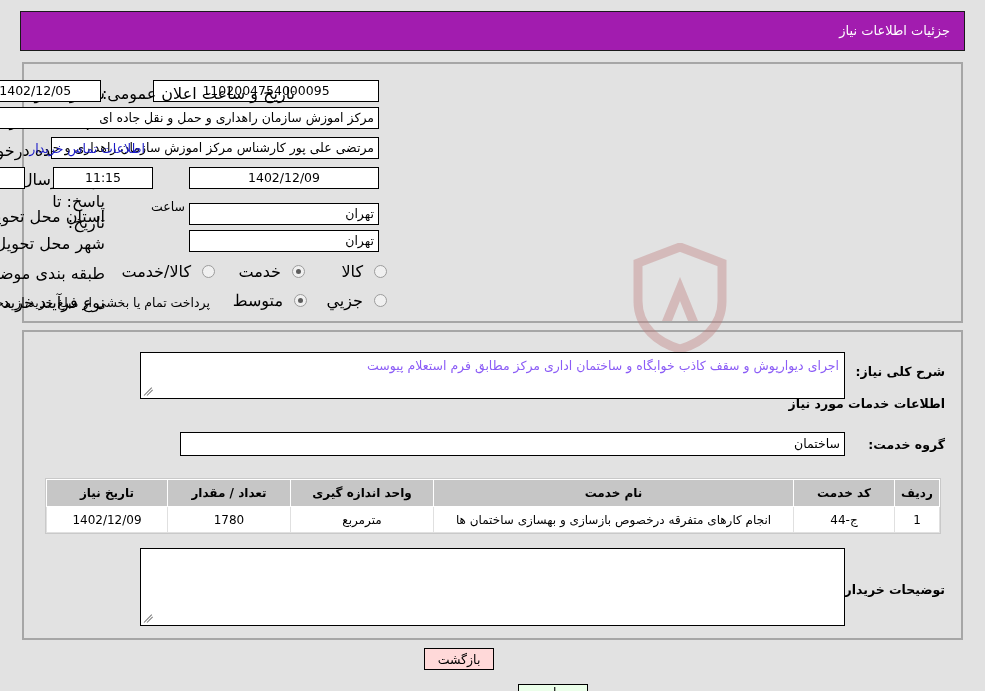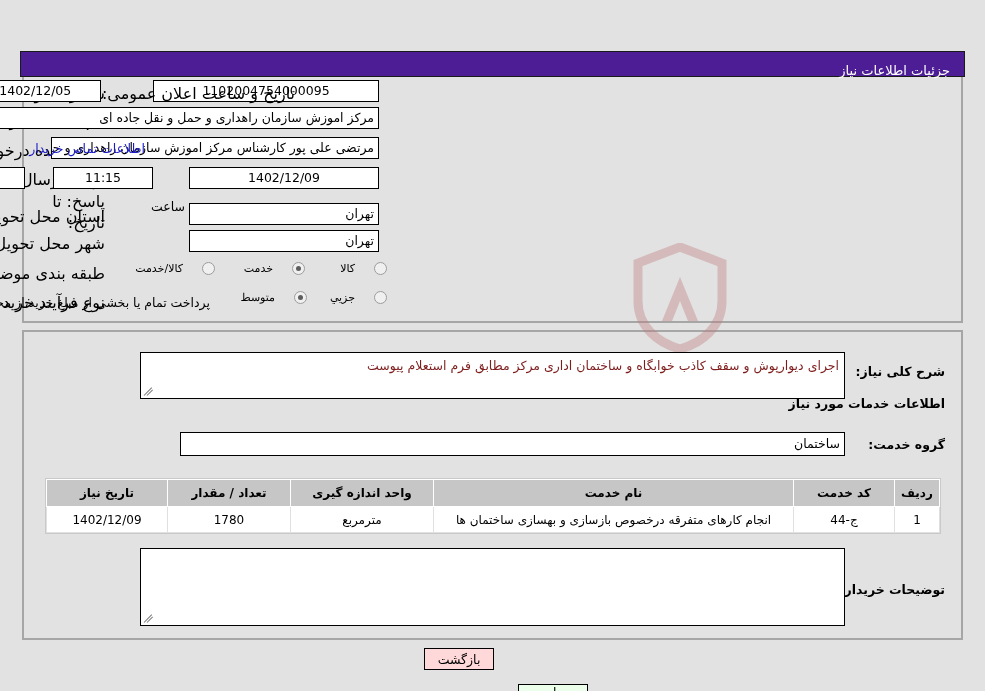"جزئیات اطلاعات نیاز" .header-bar { background: #4c1d95 -> #a21caf; height: 26px -> 40px; margin-top: 40px -> none }
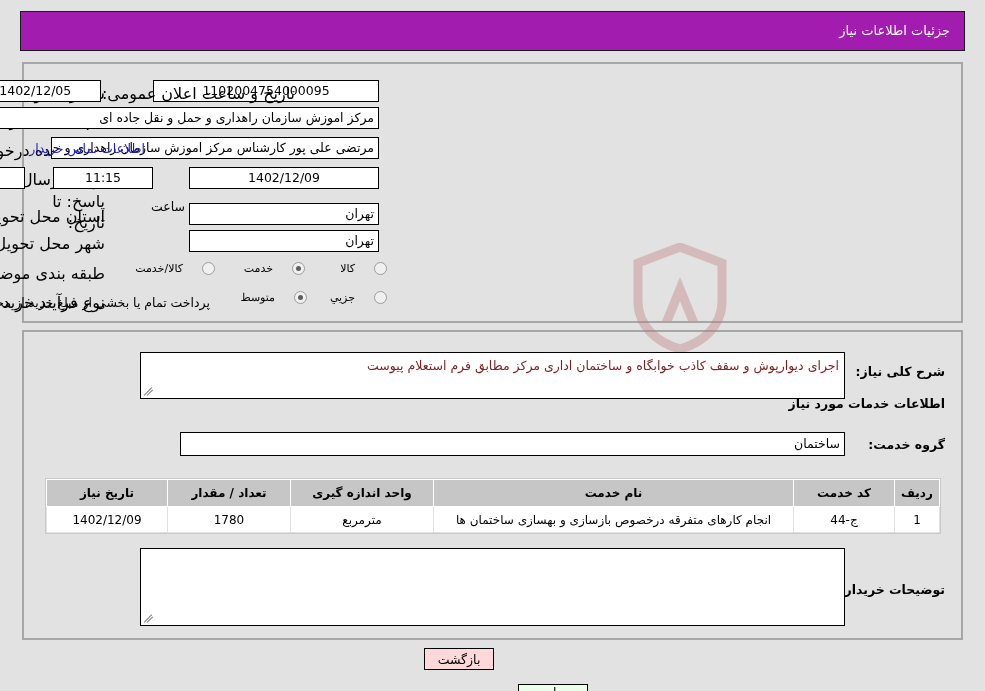"کالا/خدمت" .radio-wrap { font-size: 11px -> 16px; gap: 19px -> 11px }
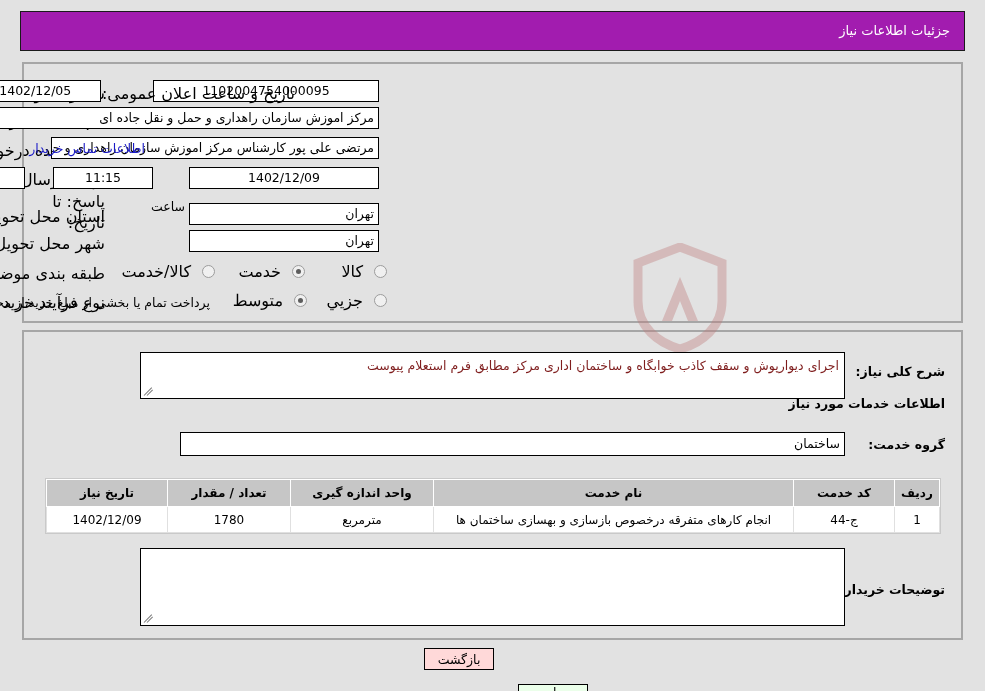"اجرای دیوارپوش و سقف کاذب" .ta { color: #7f1d1d -> #8b5cf6 }
